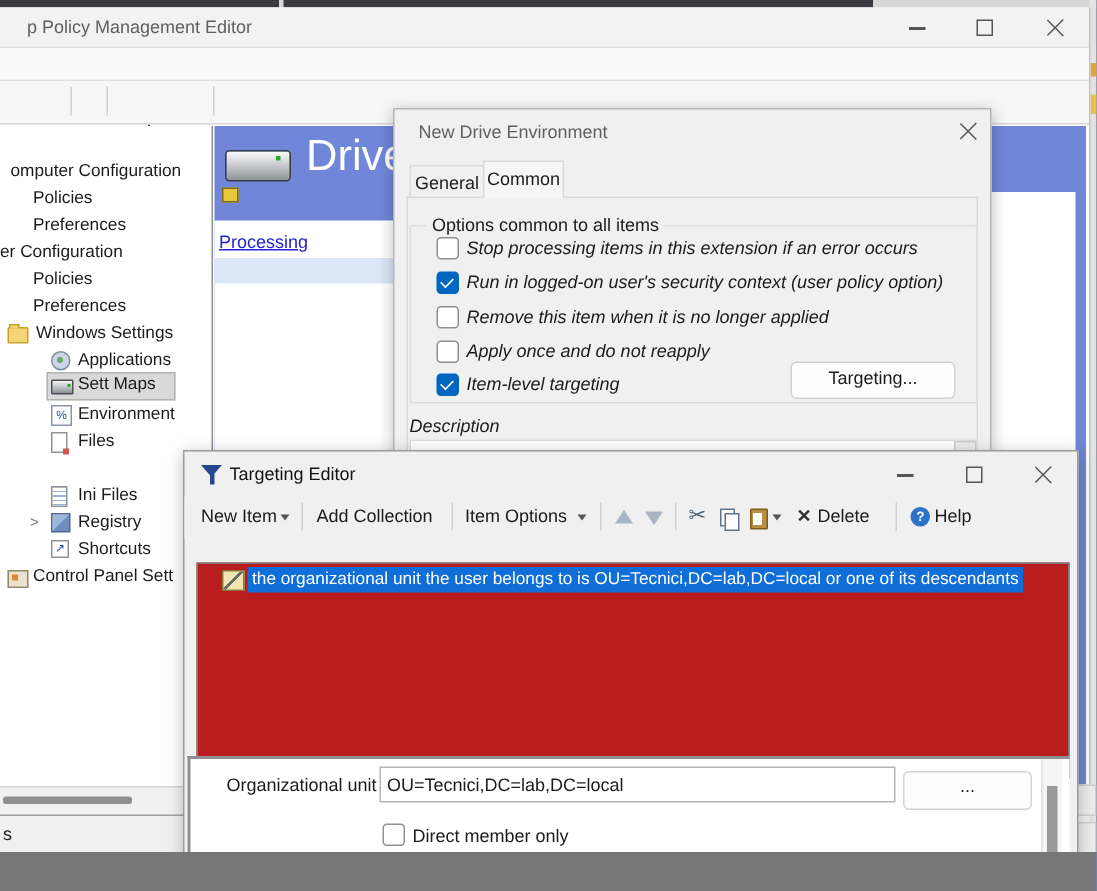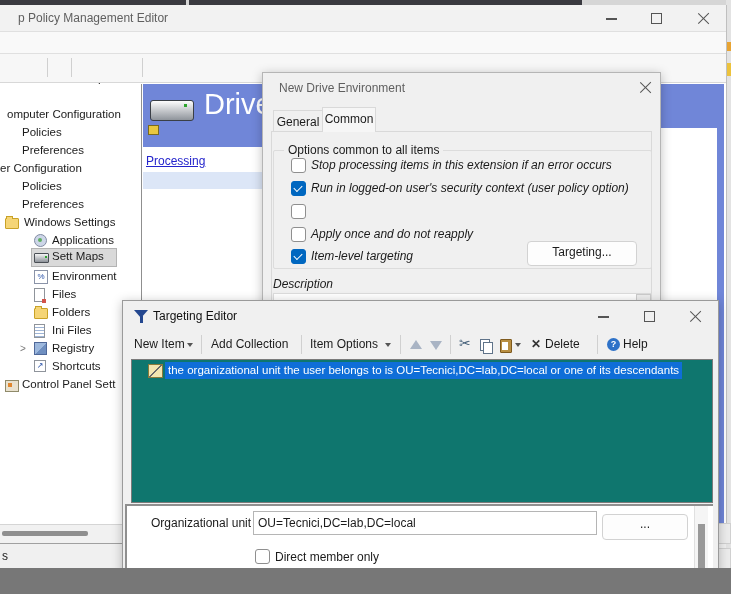"Remove this item when it" span.optlabel { html: none -> <span>Remove this item when it is no longer applied</span> }
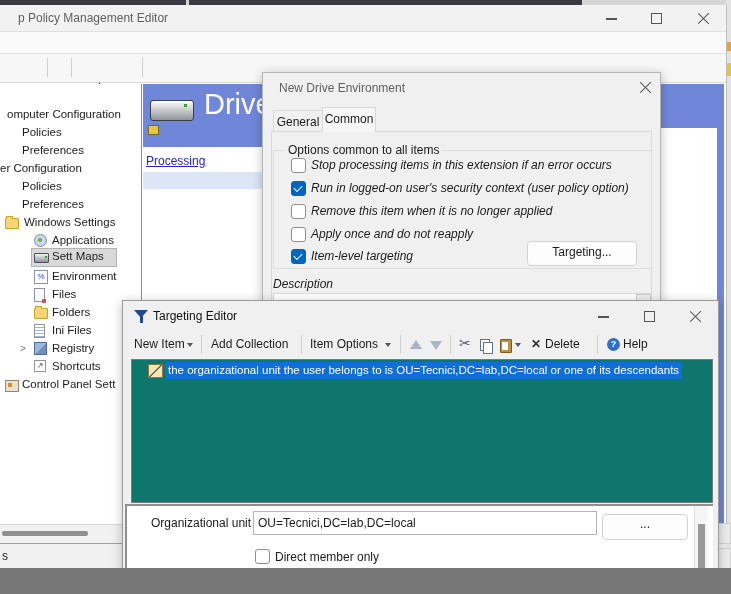"Folders" div.trow { html: <div> <span></span> <span>Folders</span> </div> -> none }
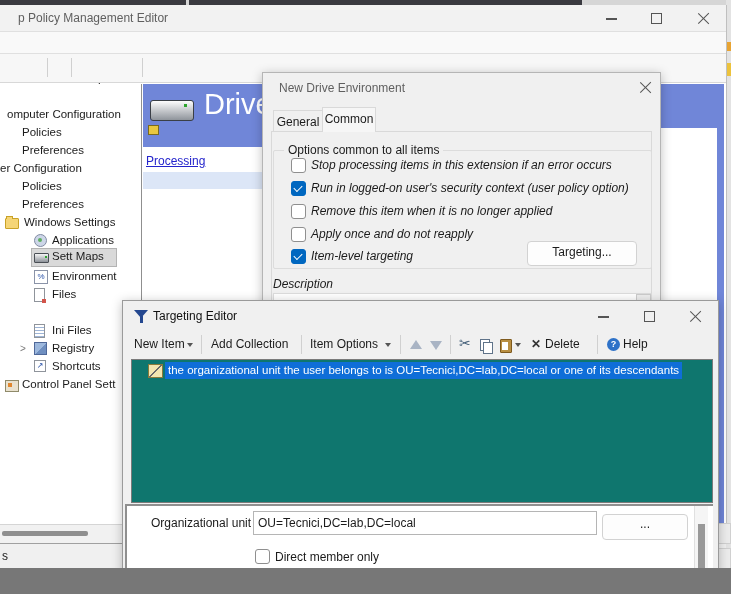"the organizational unit the user" .listbox { background: #0f766e -> #b91c1c; top: 58px -> 74px }
